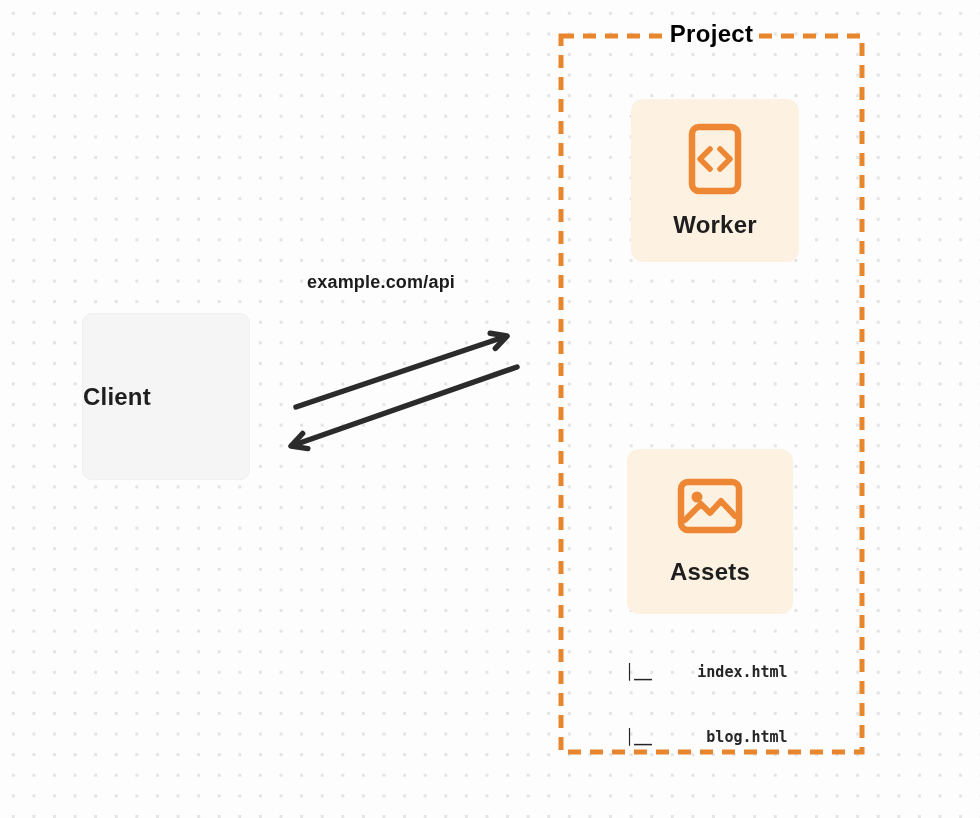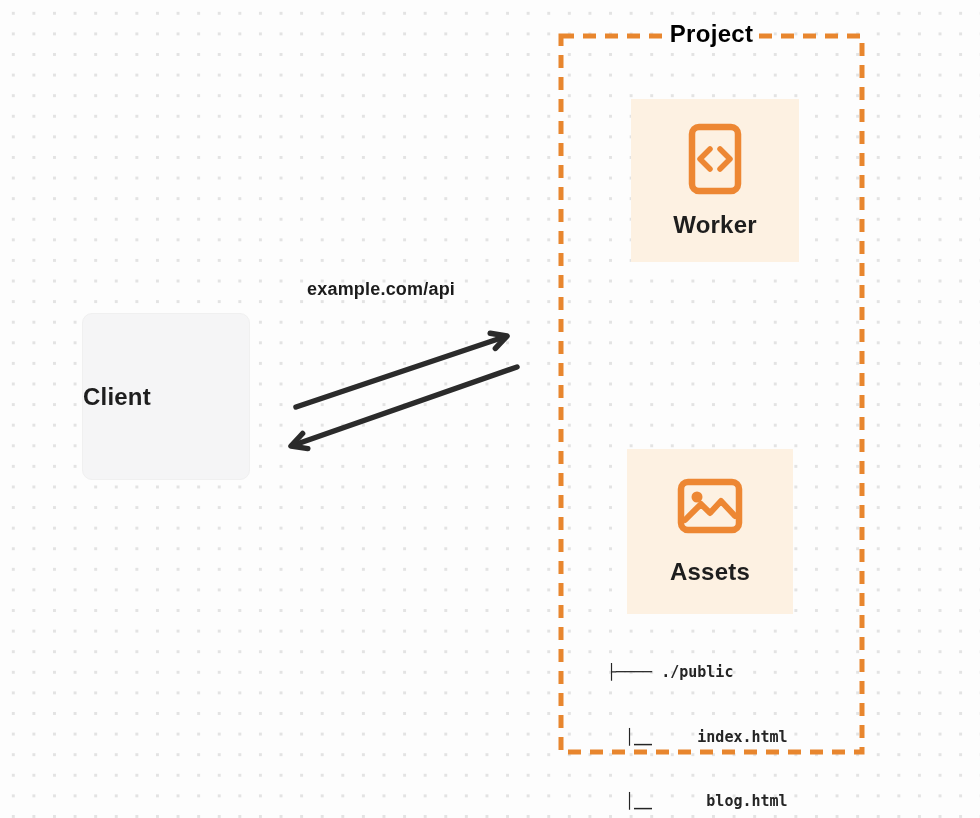"Worker" .card { border-radius: 0 -> 12px }
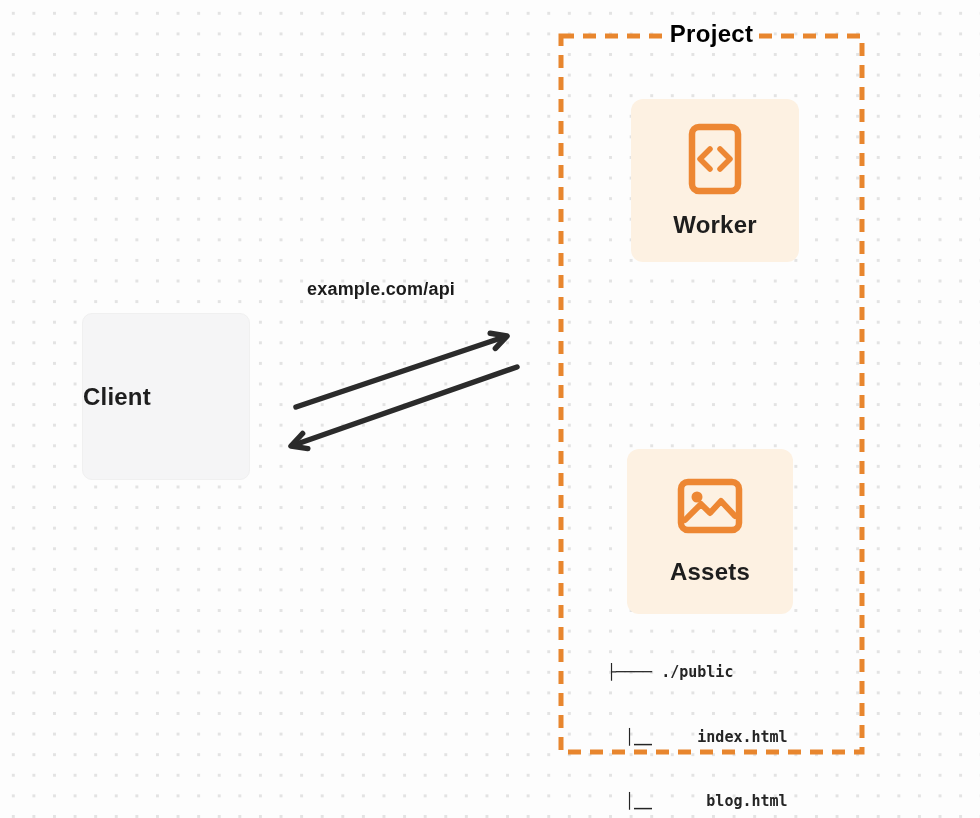"example.com/api" .request-label { top: 279px -> 272px }
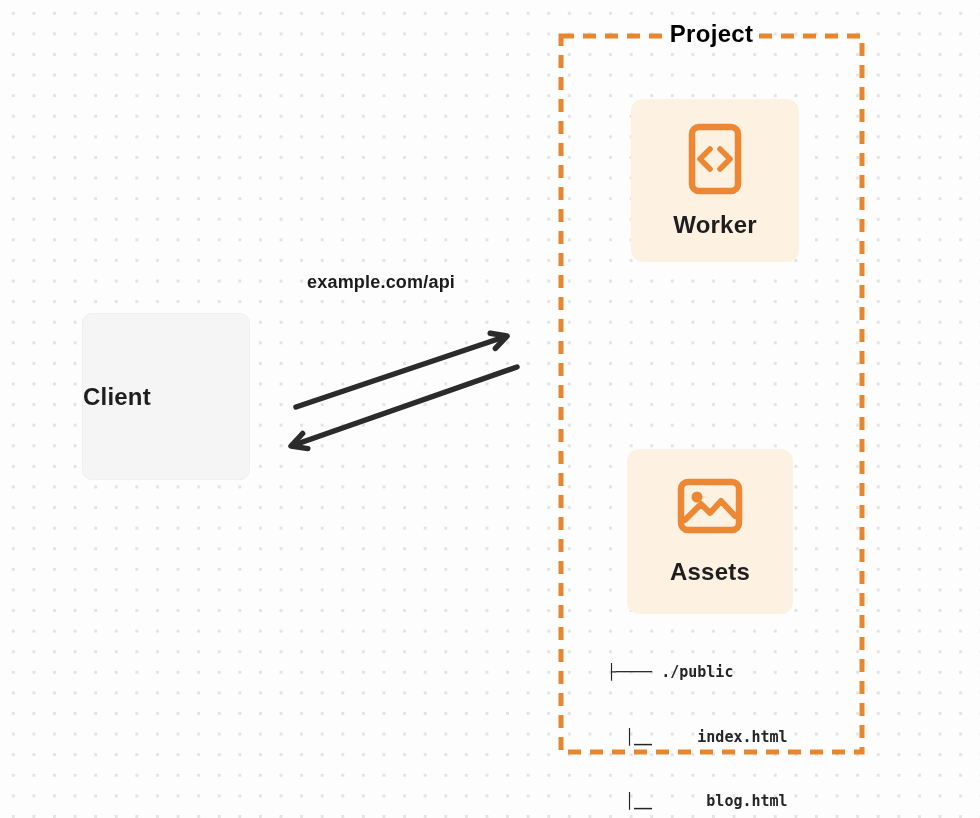"├──── ./public" div { html: <div>├──── ./public</div> -> none }
